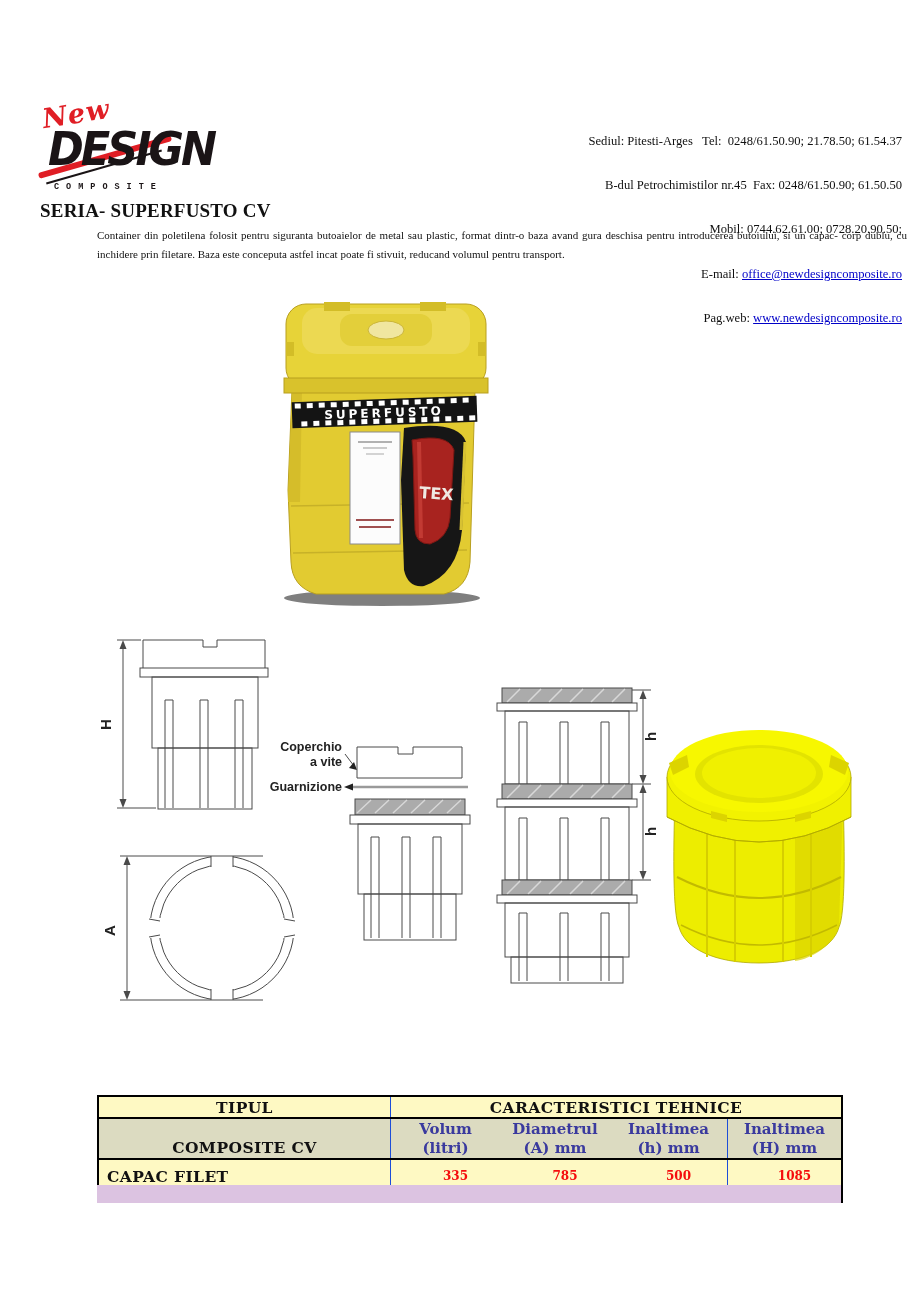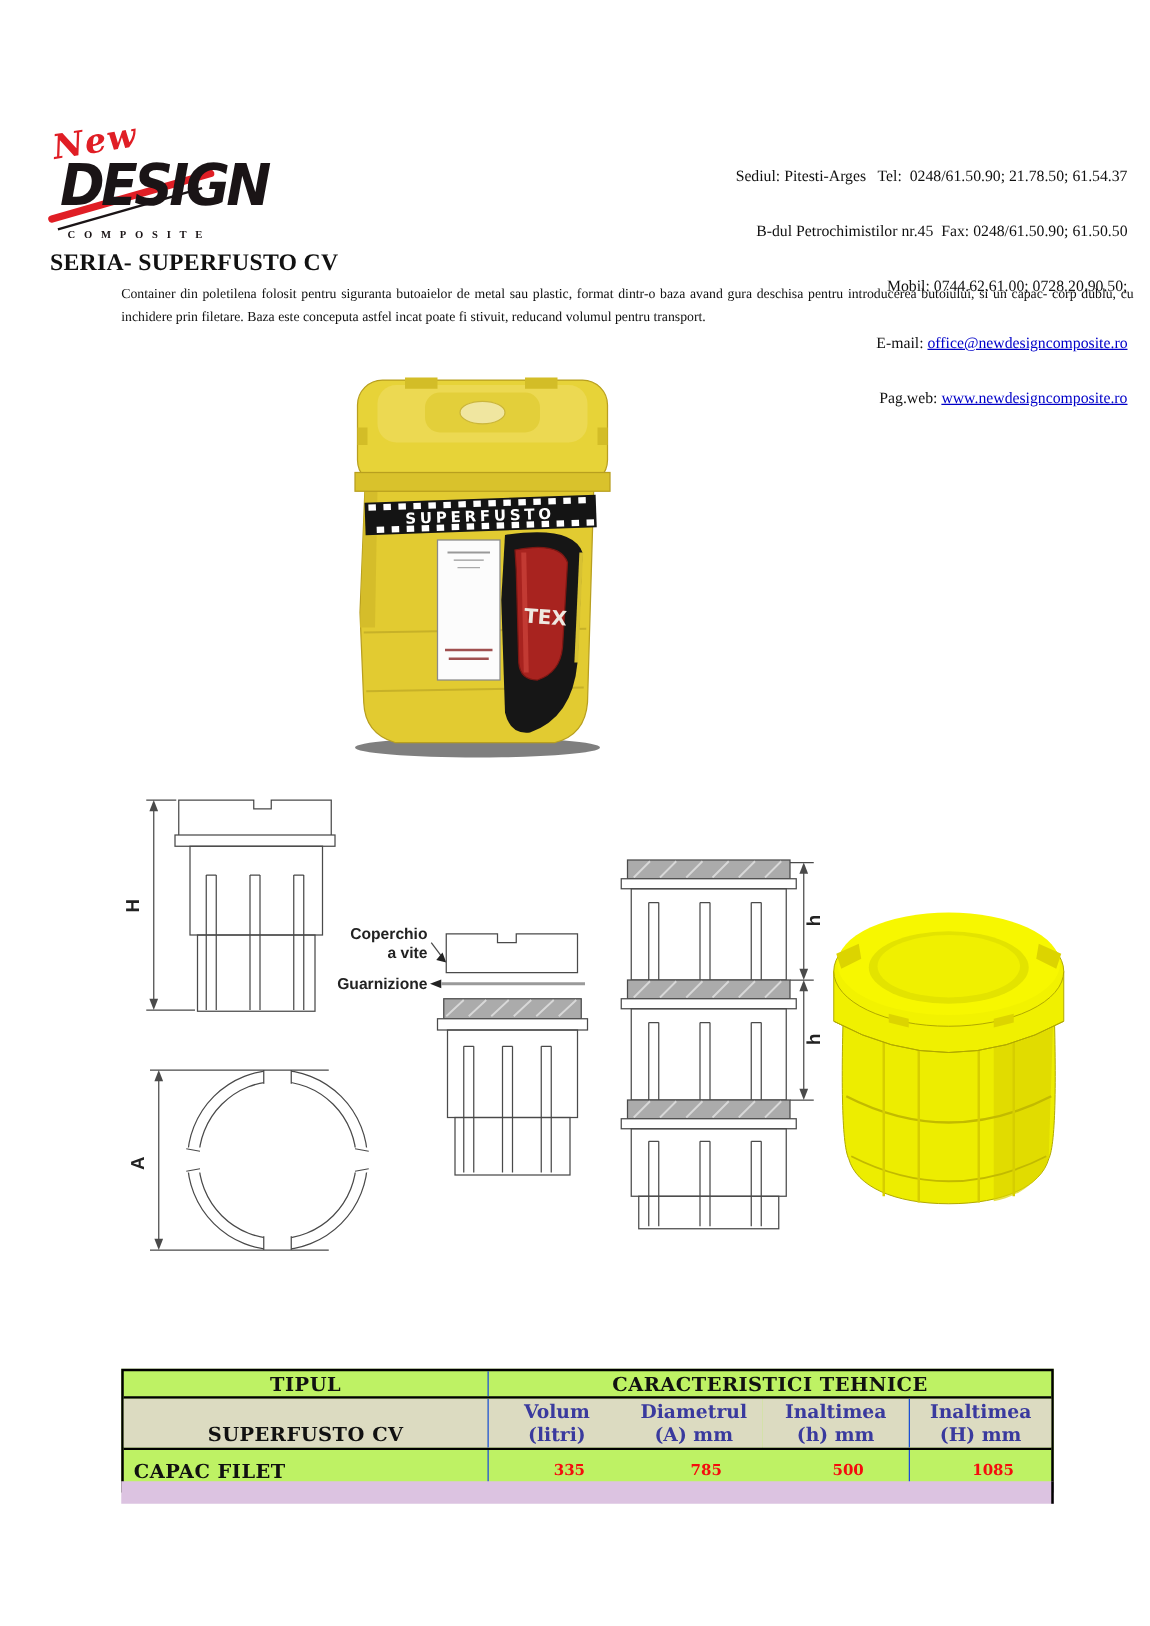"COMPOSITE" .logo-composite { font-family: Liberation Serif, serif -> Liberation Mono, monospace }
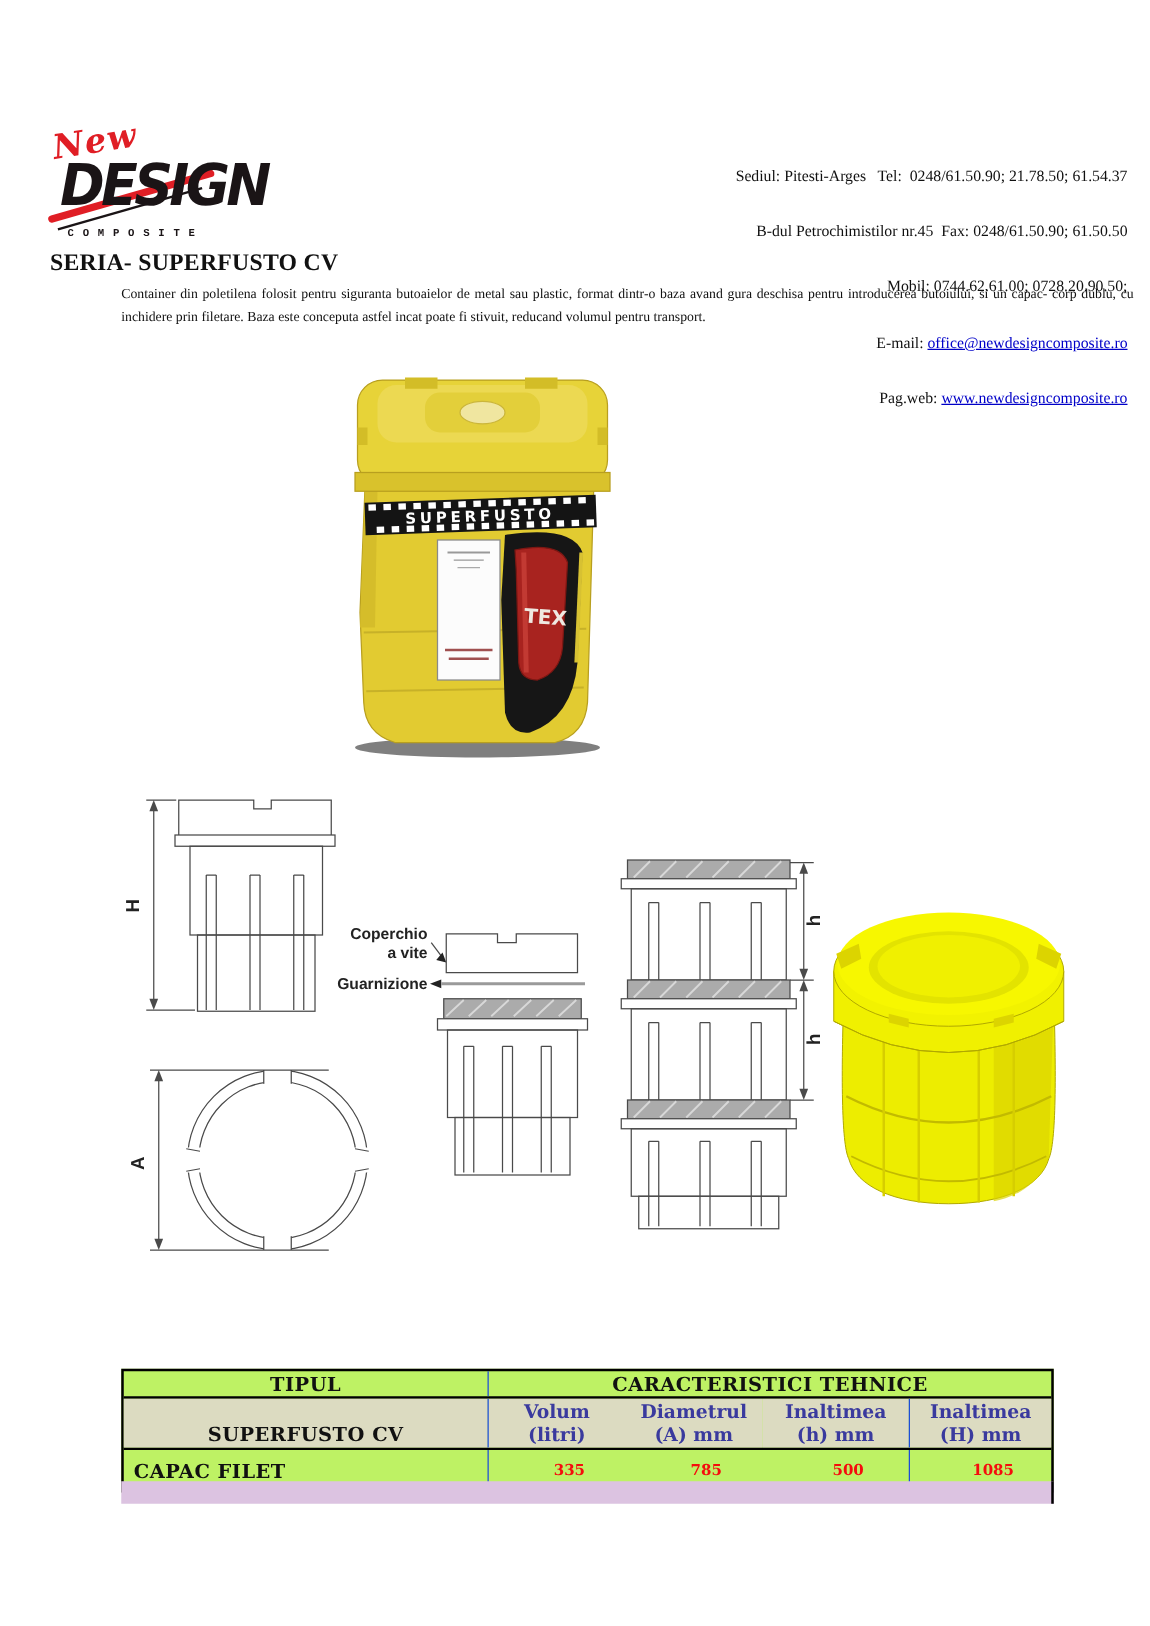"TIPUL" .spec-table { background: #bef264 -> #fef9c3 }
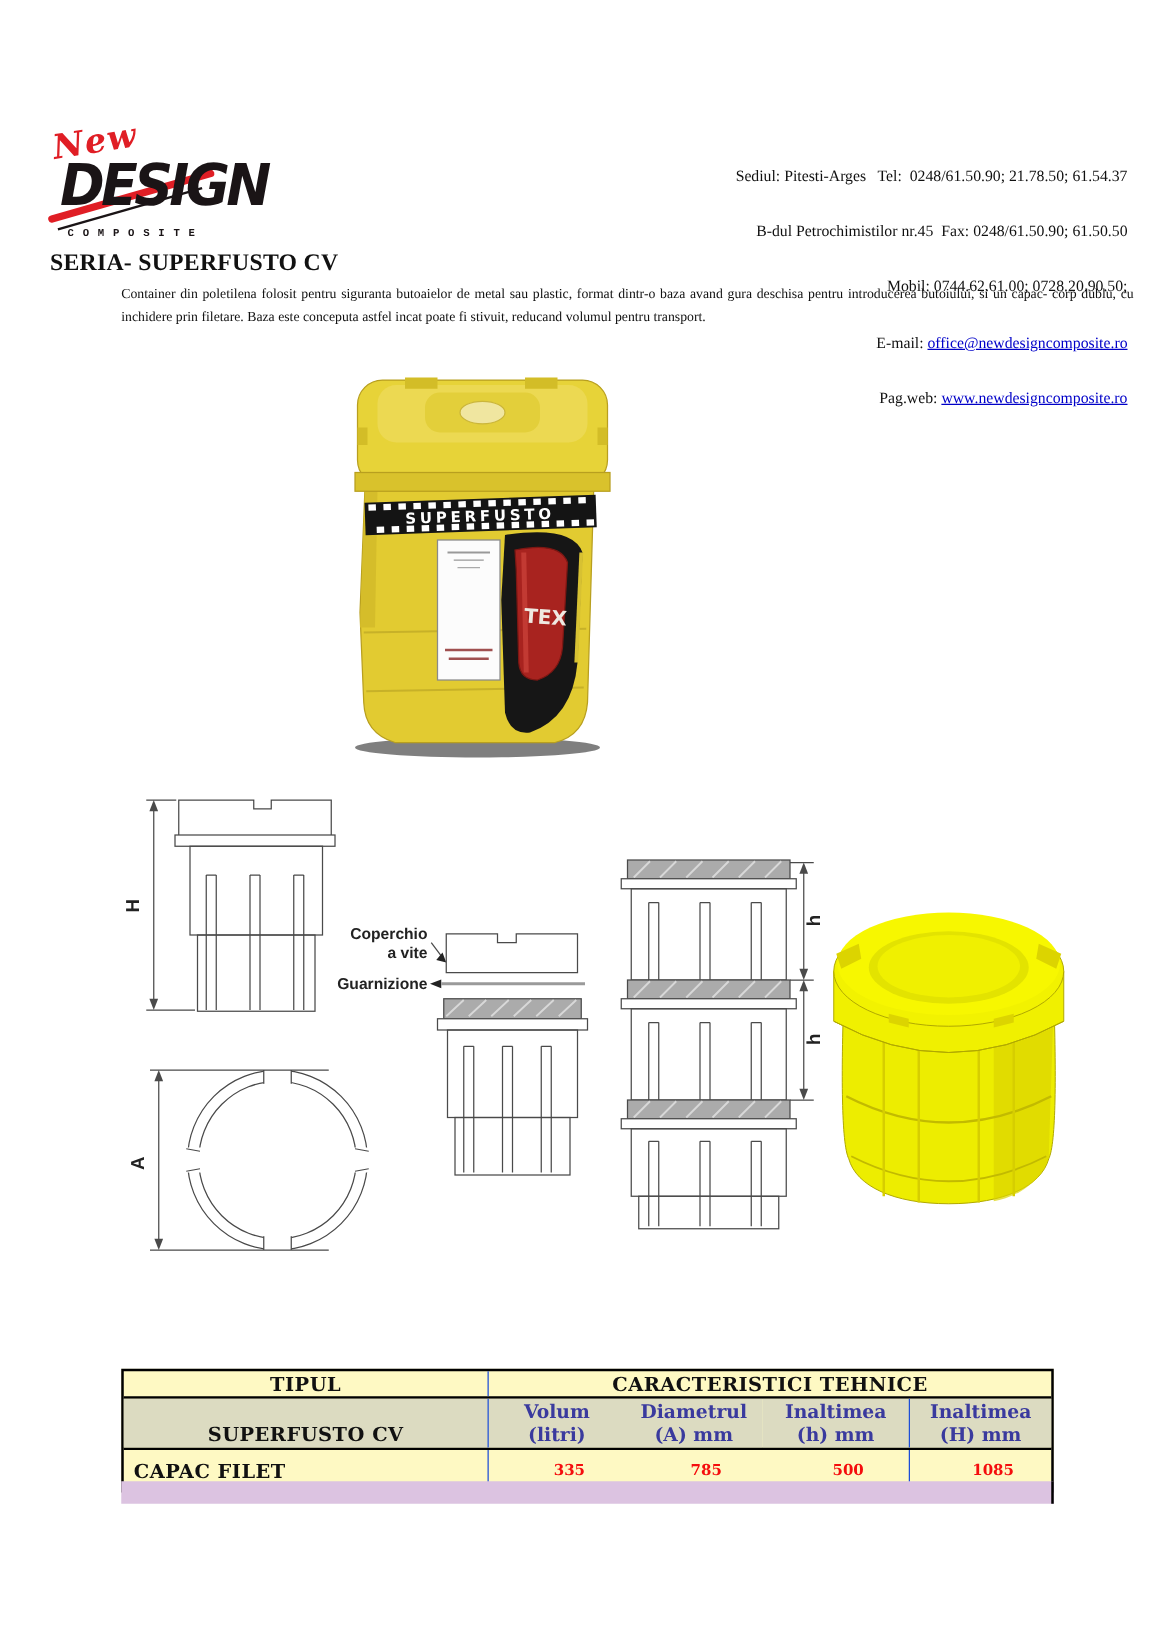"SUPERFUSTO CV" div.td { text: SUPERFUSTO -> COMPOSITE }
